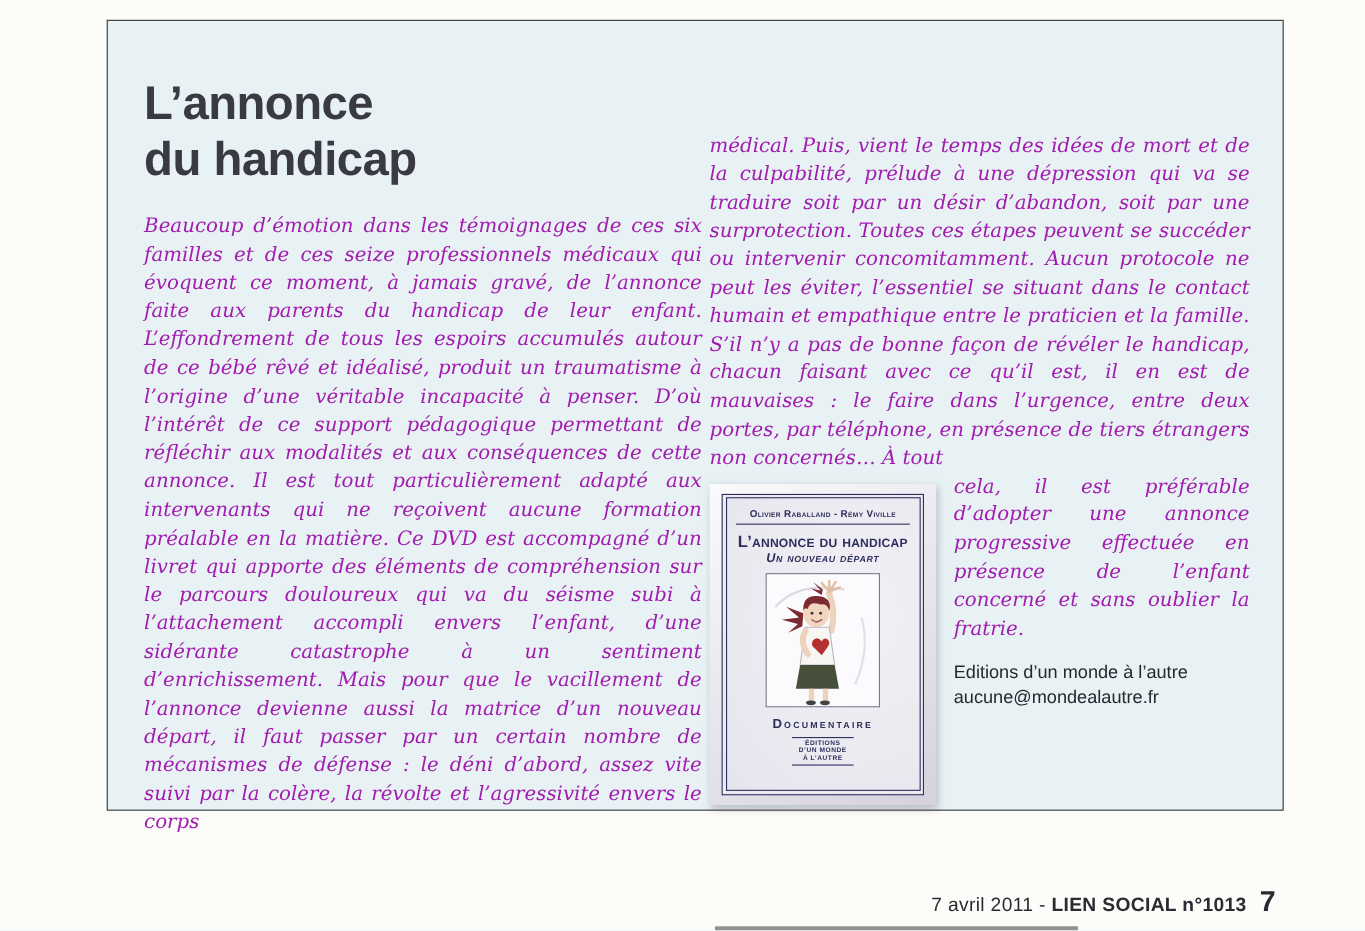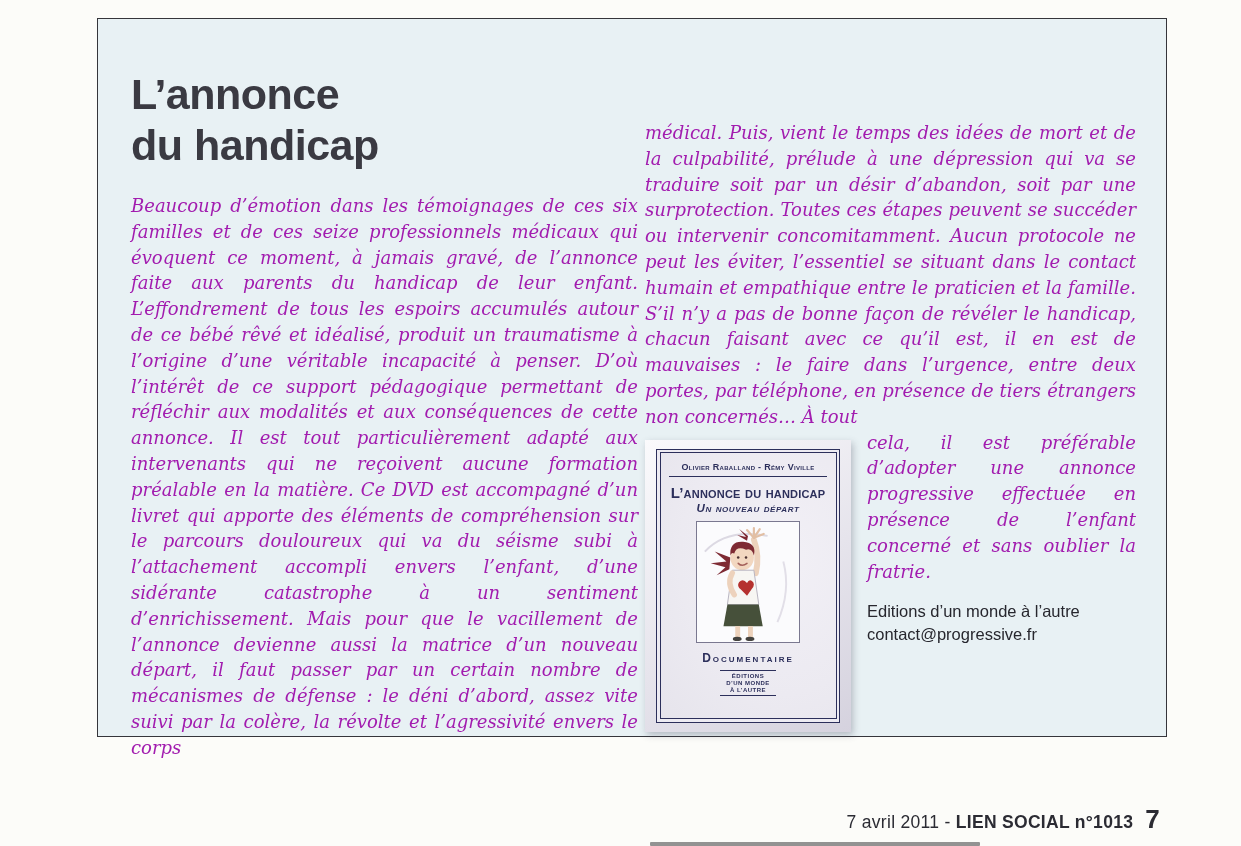"contact@progressive.fr" div.caption-line { text: contact@progressive.fr -> aucune@mondealautre.fr }
